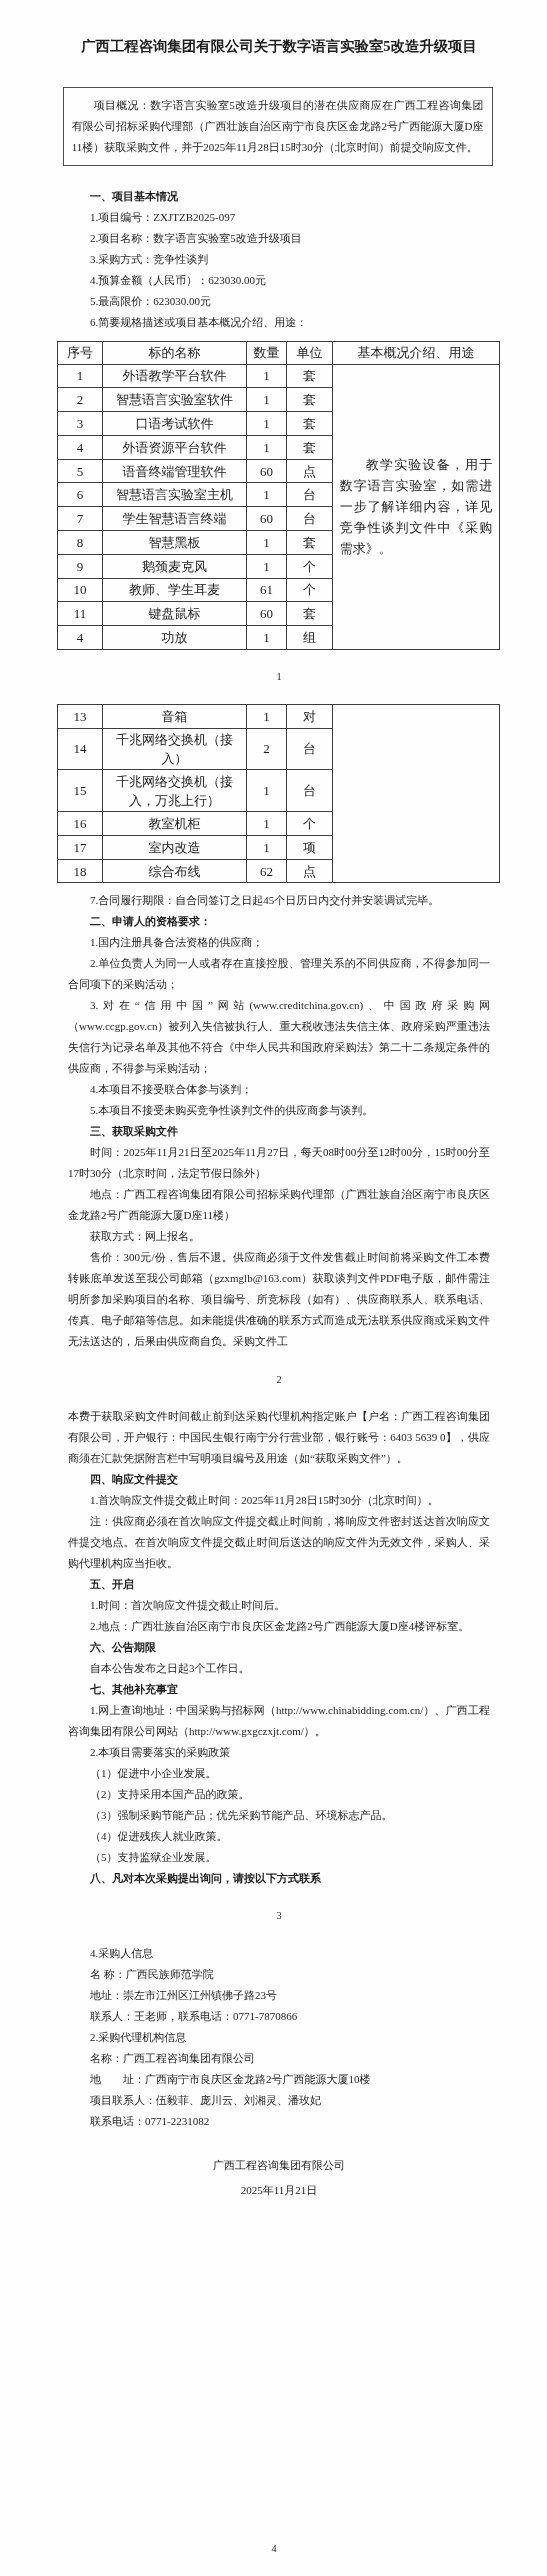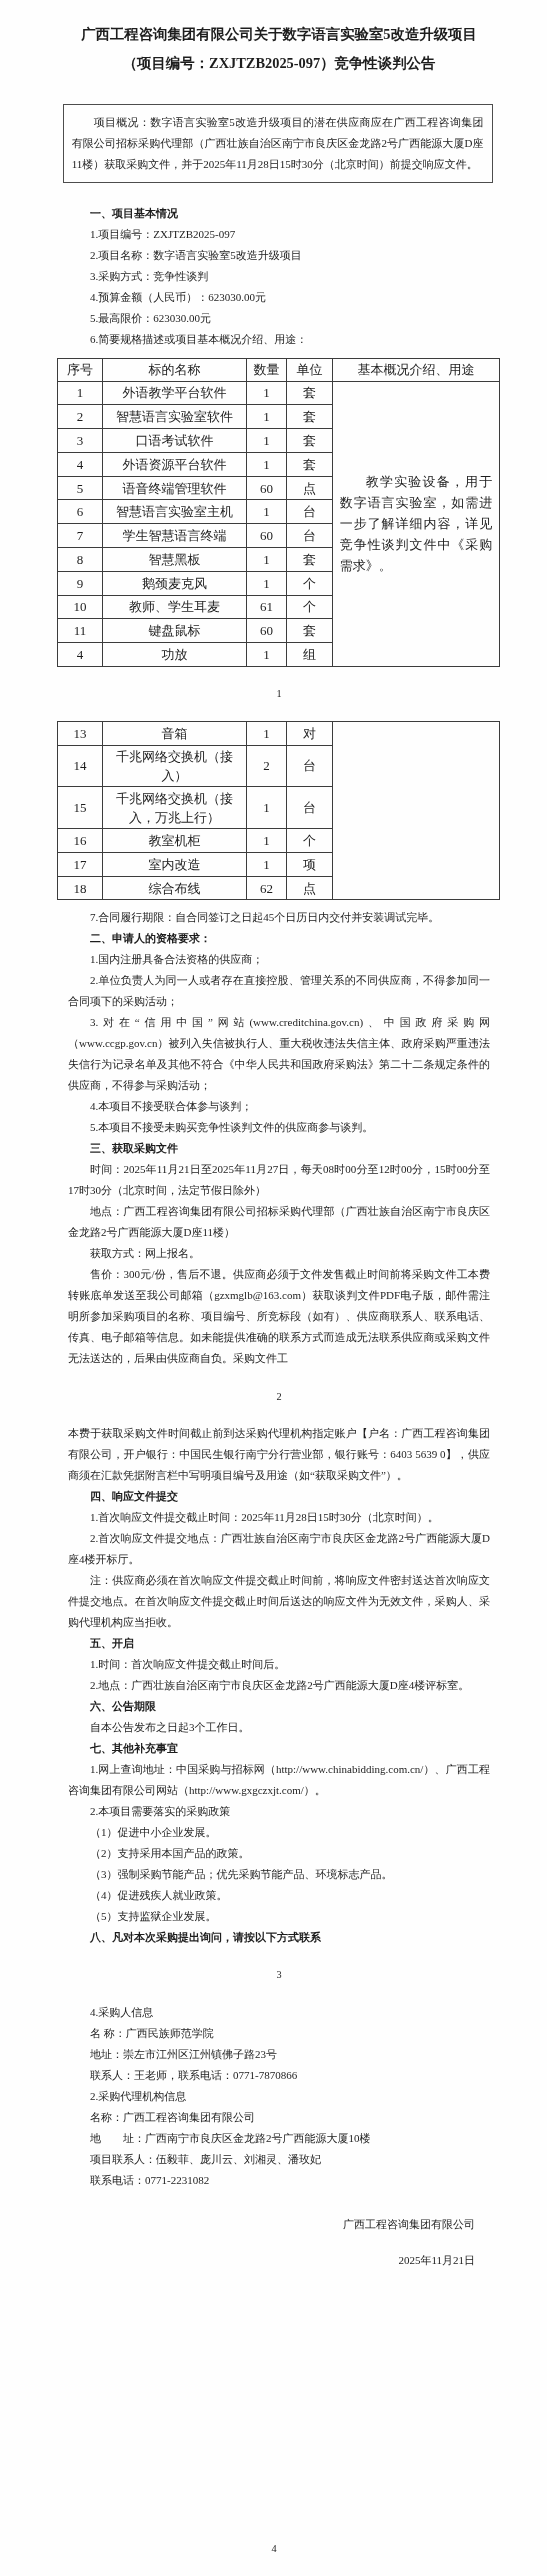"广西工程咨询集团有限公司关于数字语言实验室5改造升级项目" .page { padding: 20px 58px 0 68px -> 32px 58px 0 68px }
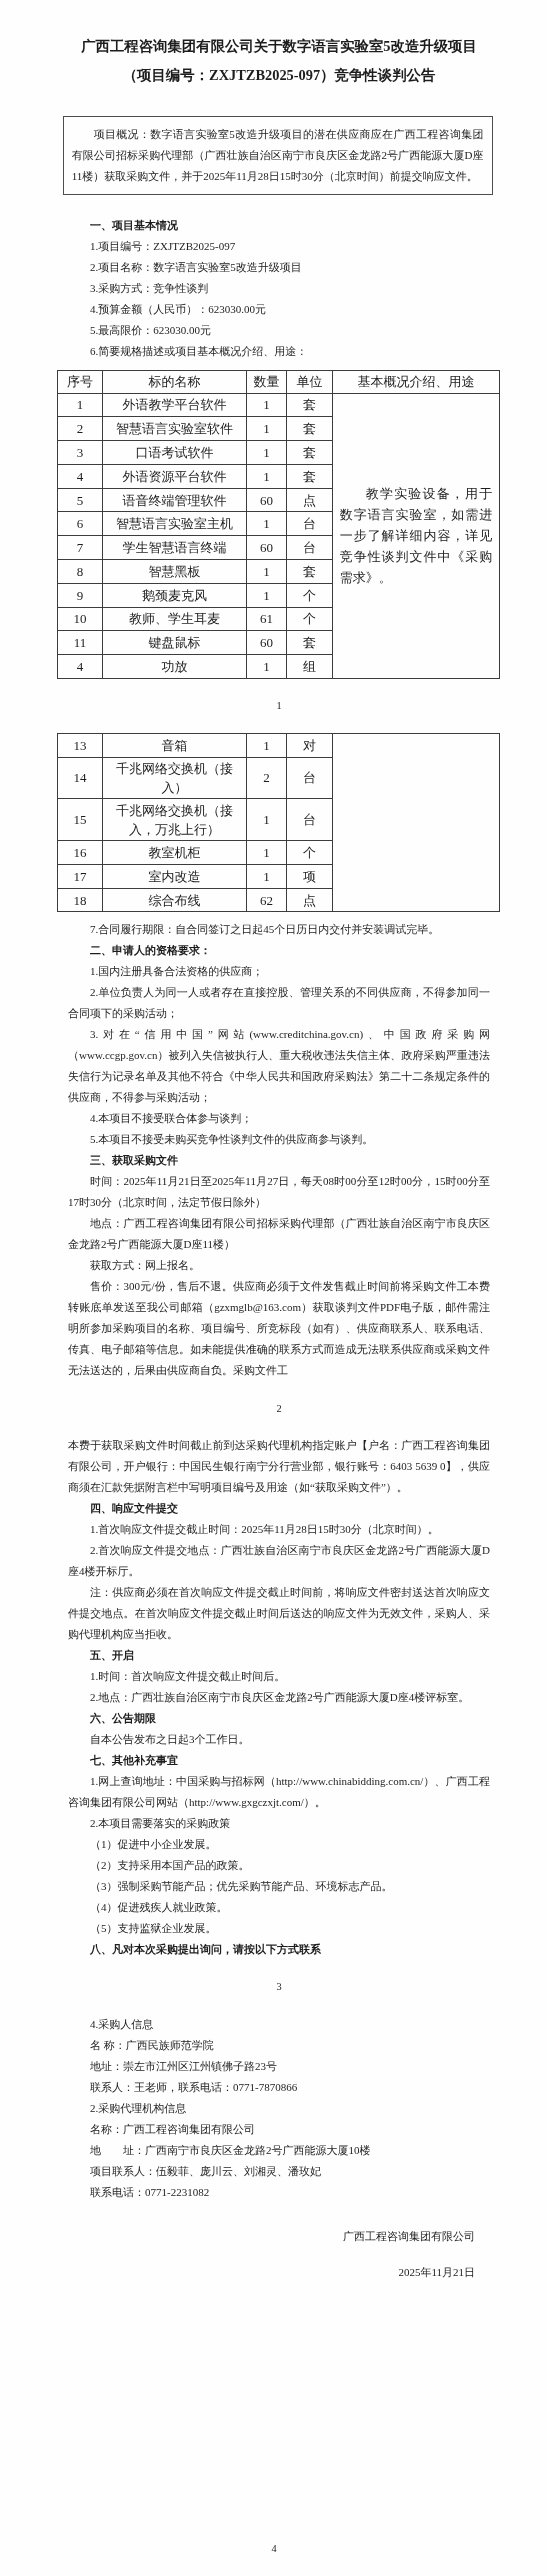"（项目编号：ZXJTZB2025-097）竞争性谈判公告" div { html: <div>（项目编号：ZXJTZB2025-097）竞争性谈判公告</div> -> none }
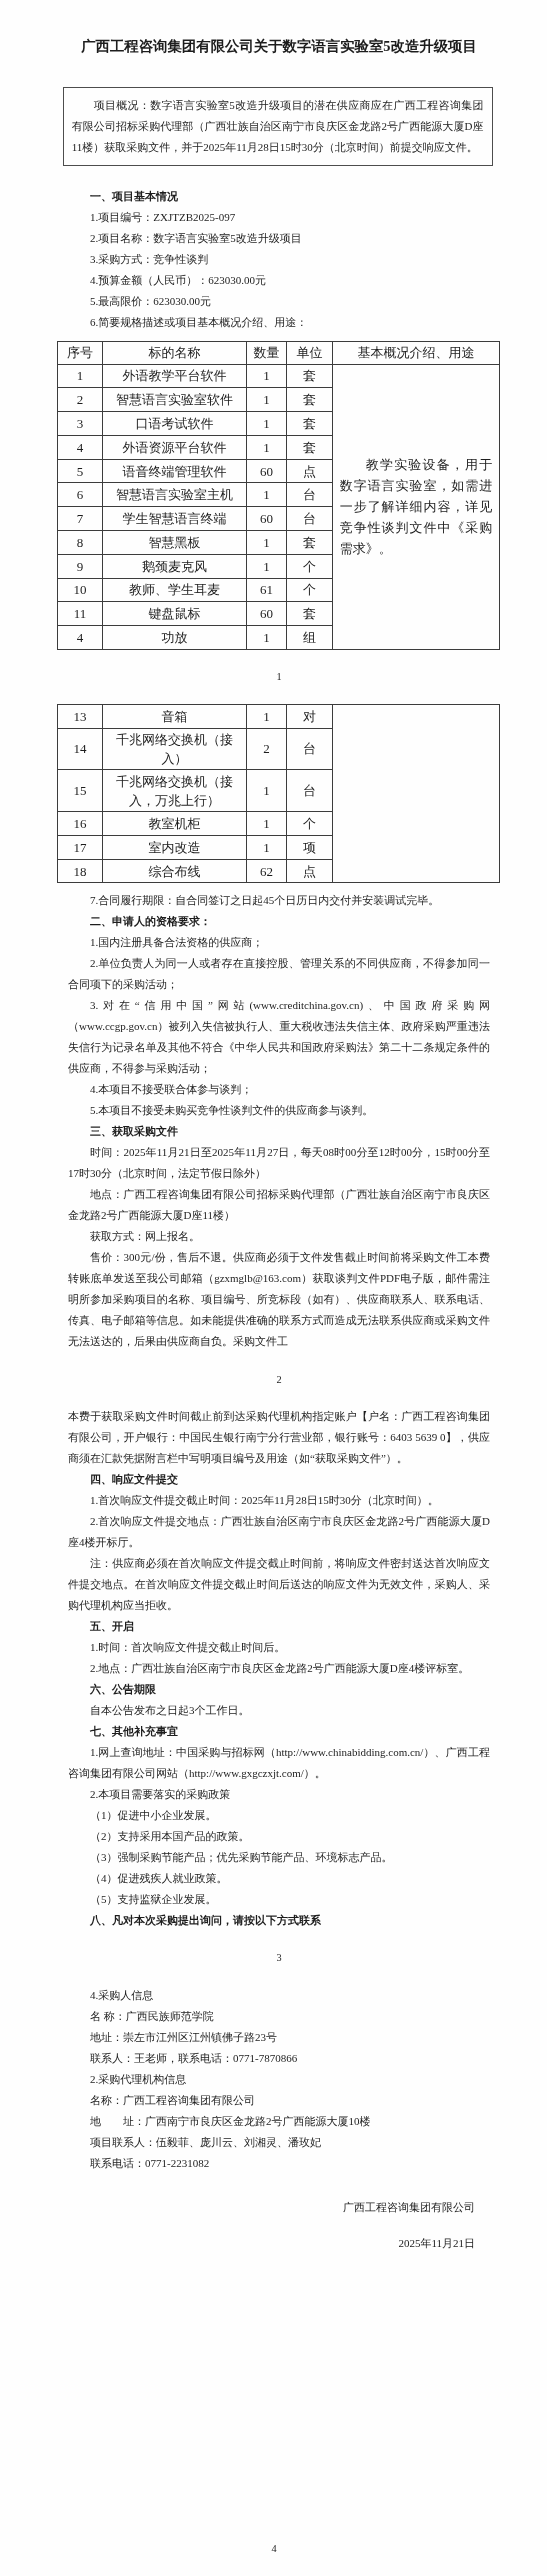"2.首次响应文件提交地点：广西壮族自治区南宁市良庆区金龙路2号广西能源大厦D座4" p.para { html: <p>2.首次响应文件提交地点：广西壮族自治区南宁市良庆区金龙路2号广西能源大厦D座4楼开标厅。</p> -> none }
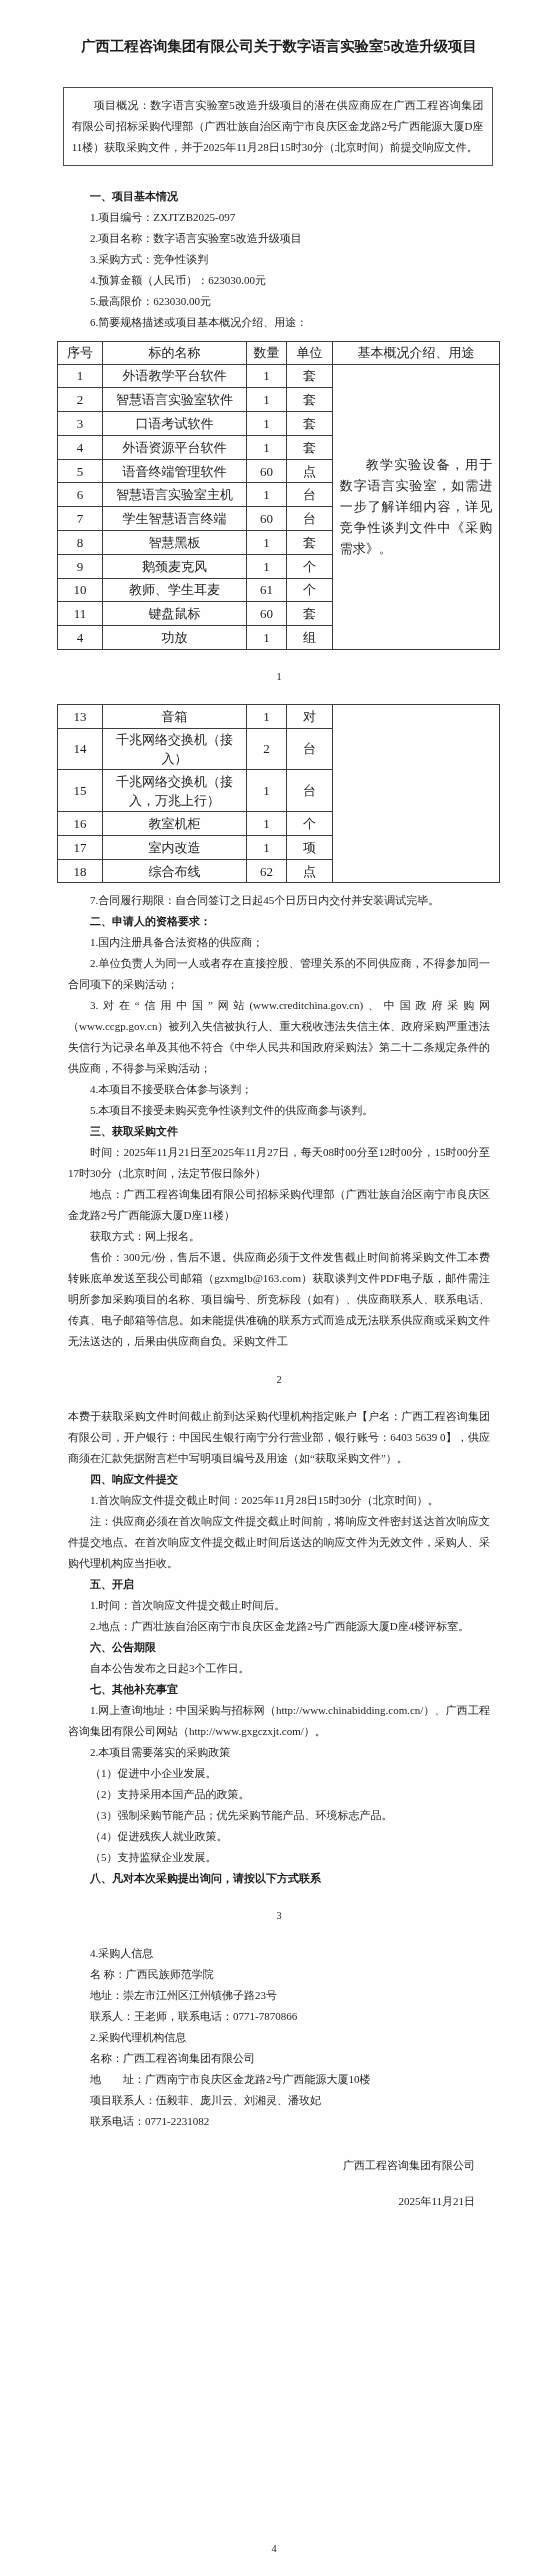"广西工程咨询集团有限公司" .sig { margin: 15px -> 4px; text-align: right -> center }
